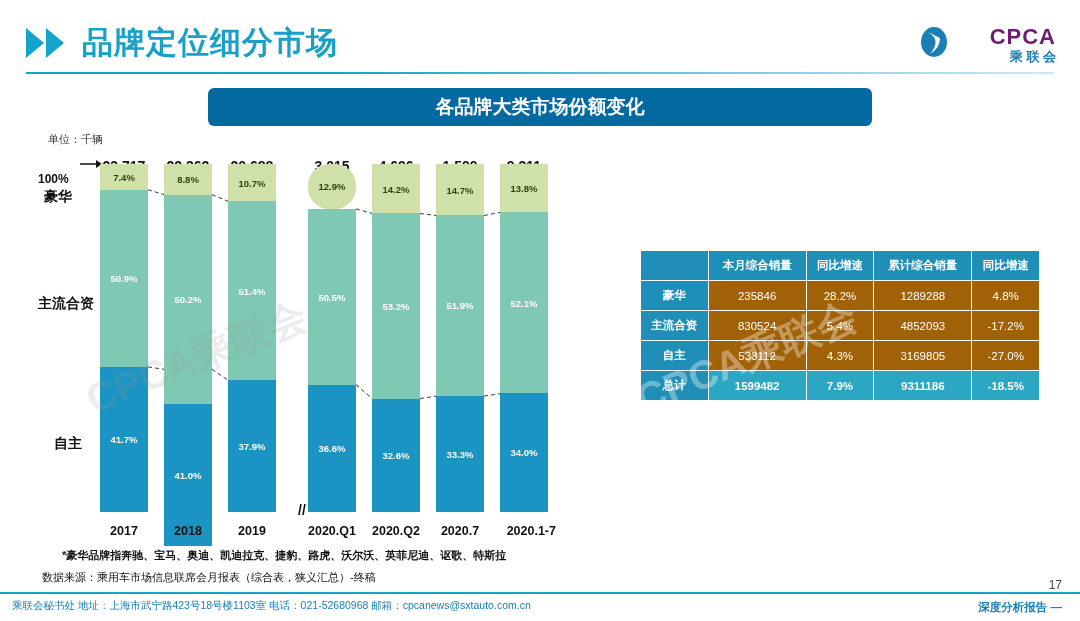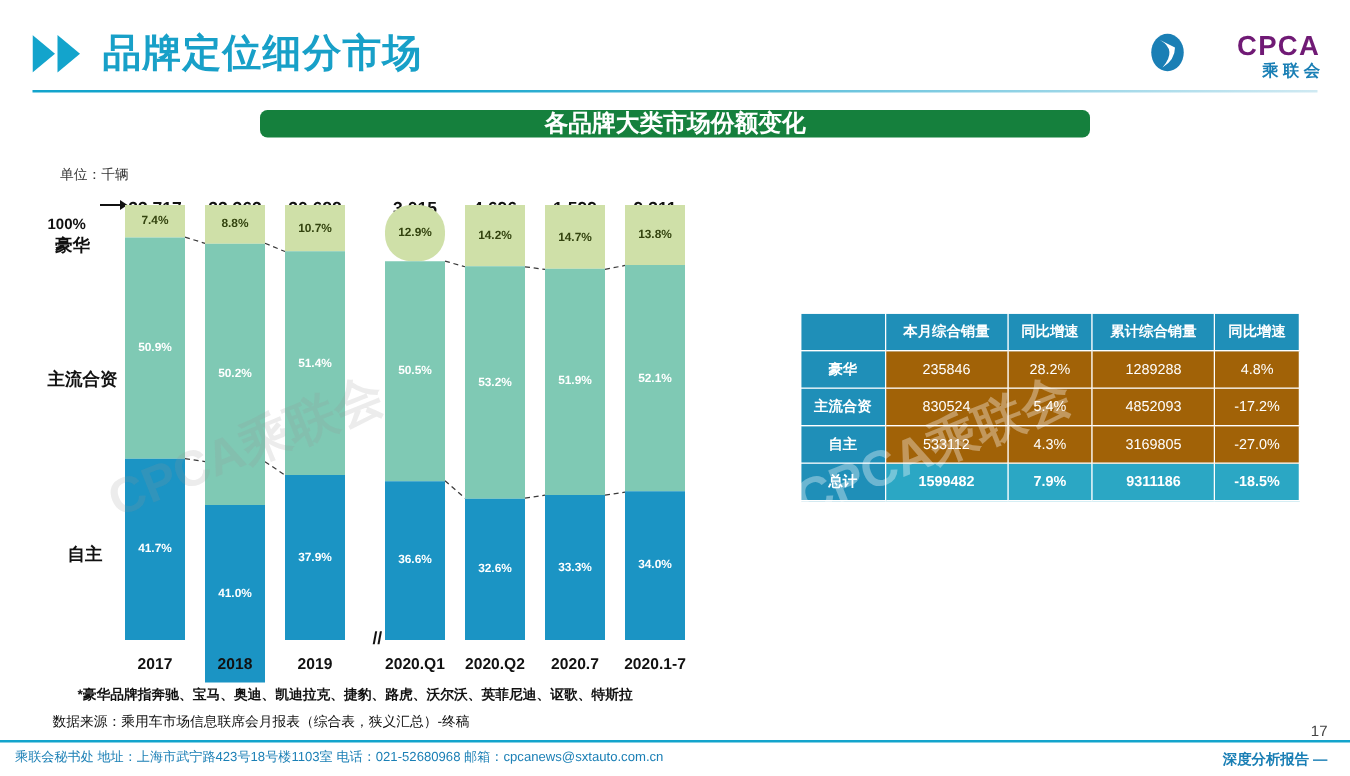"各品牌大类市场份额变化" #banner { background: #15803d -> #0369a1; height: 22px -> 38px }
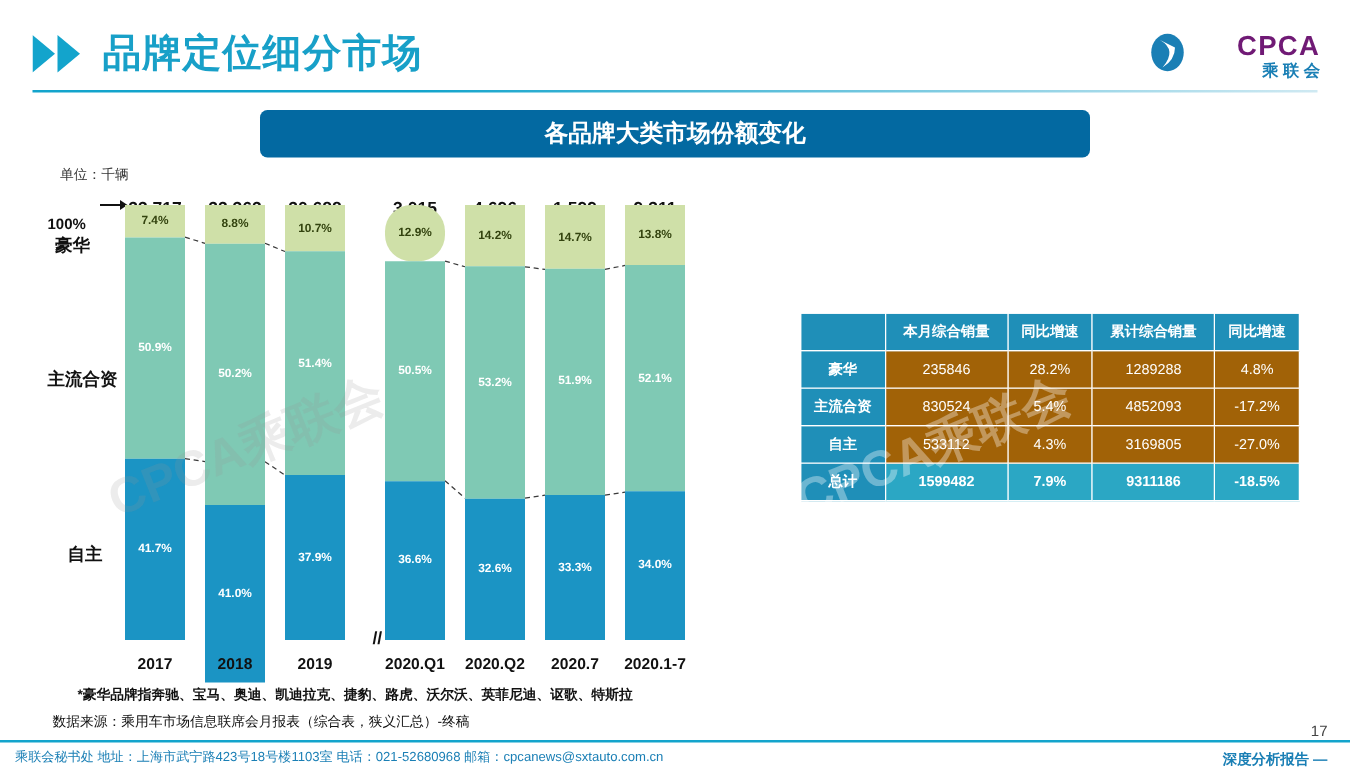"2020.1-7" div.xlabel { text-align: none -> right }
